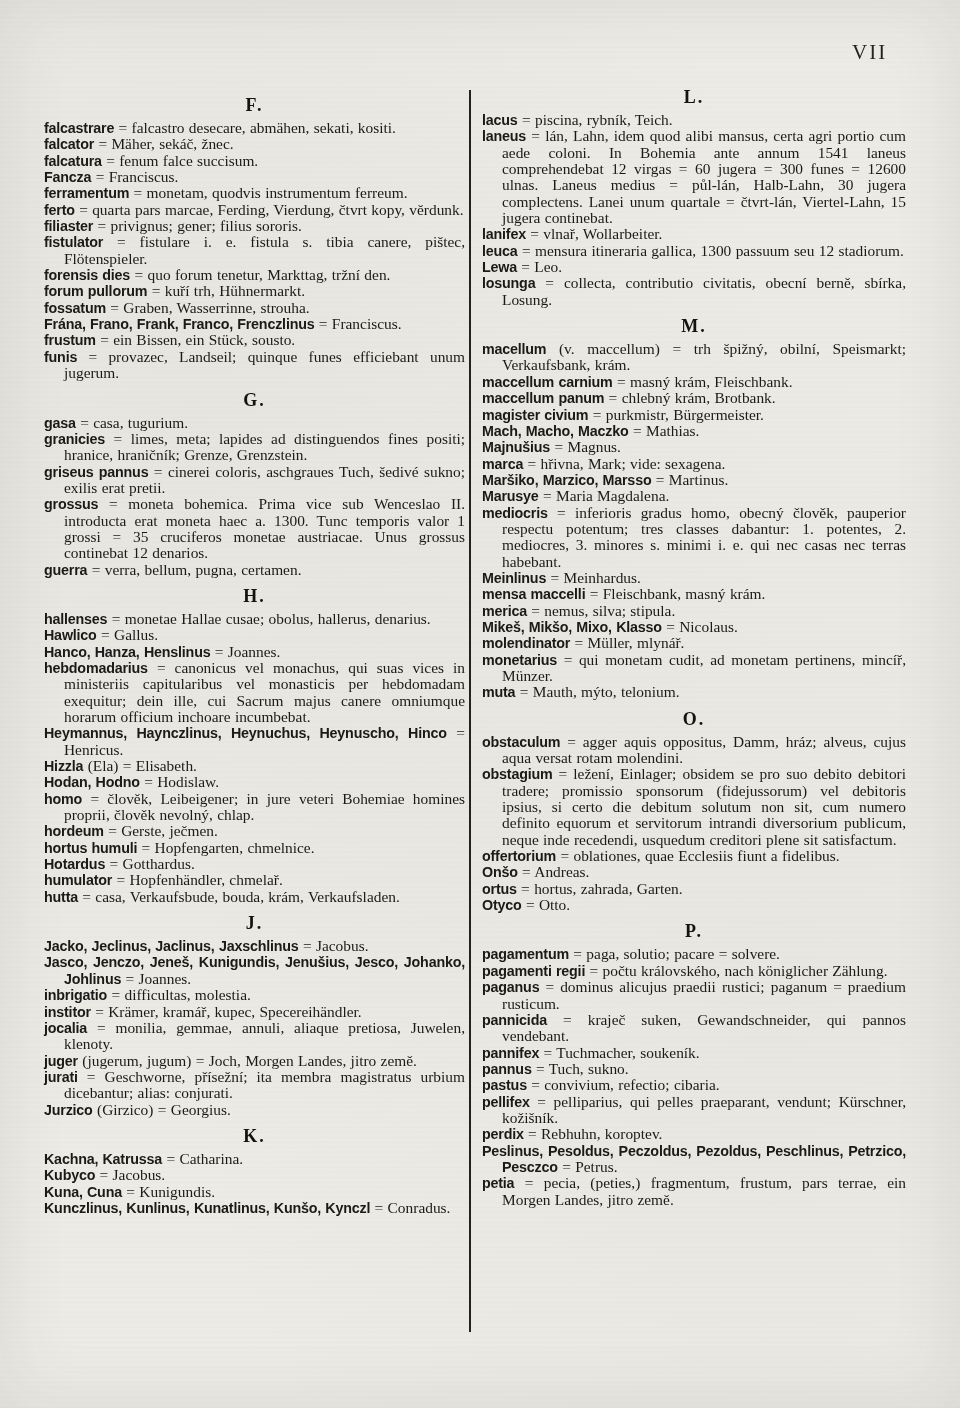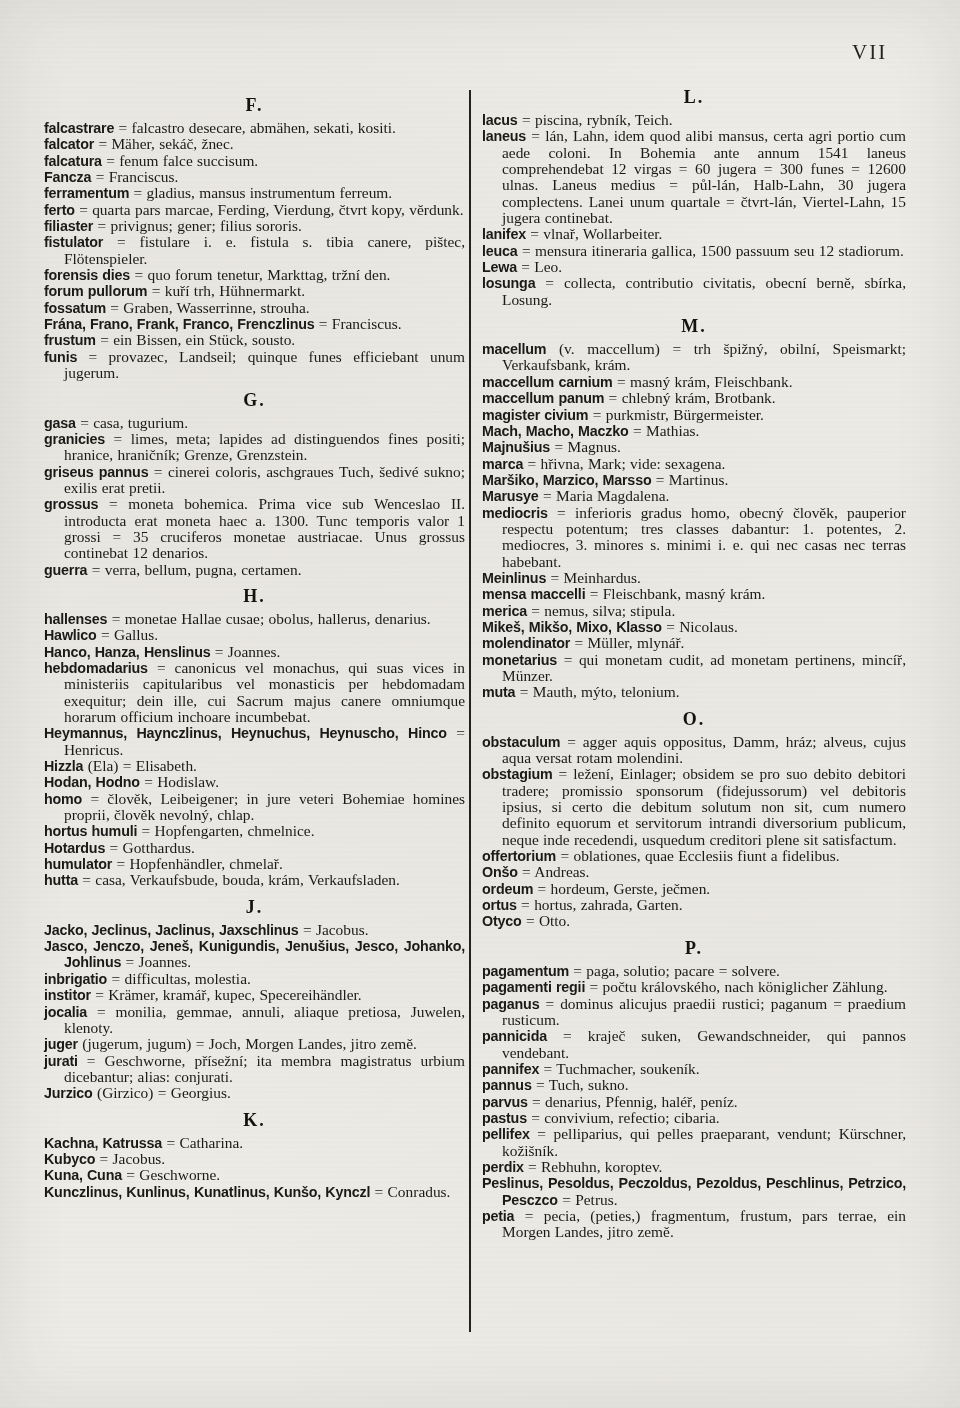"= gladius, mansus instrumentum ferreum." span.def { text: gladius, mansus -> monetam, quodvis }
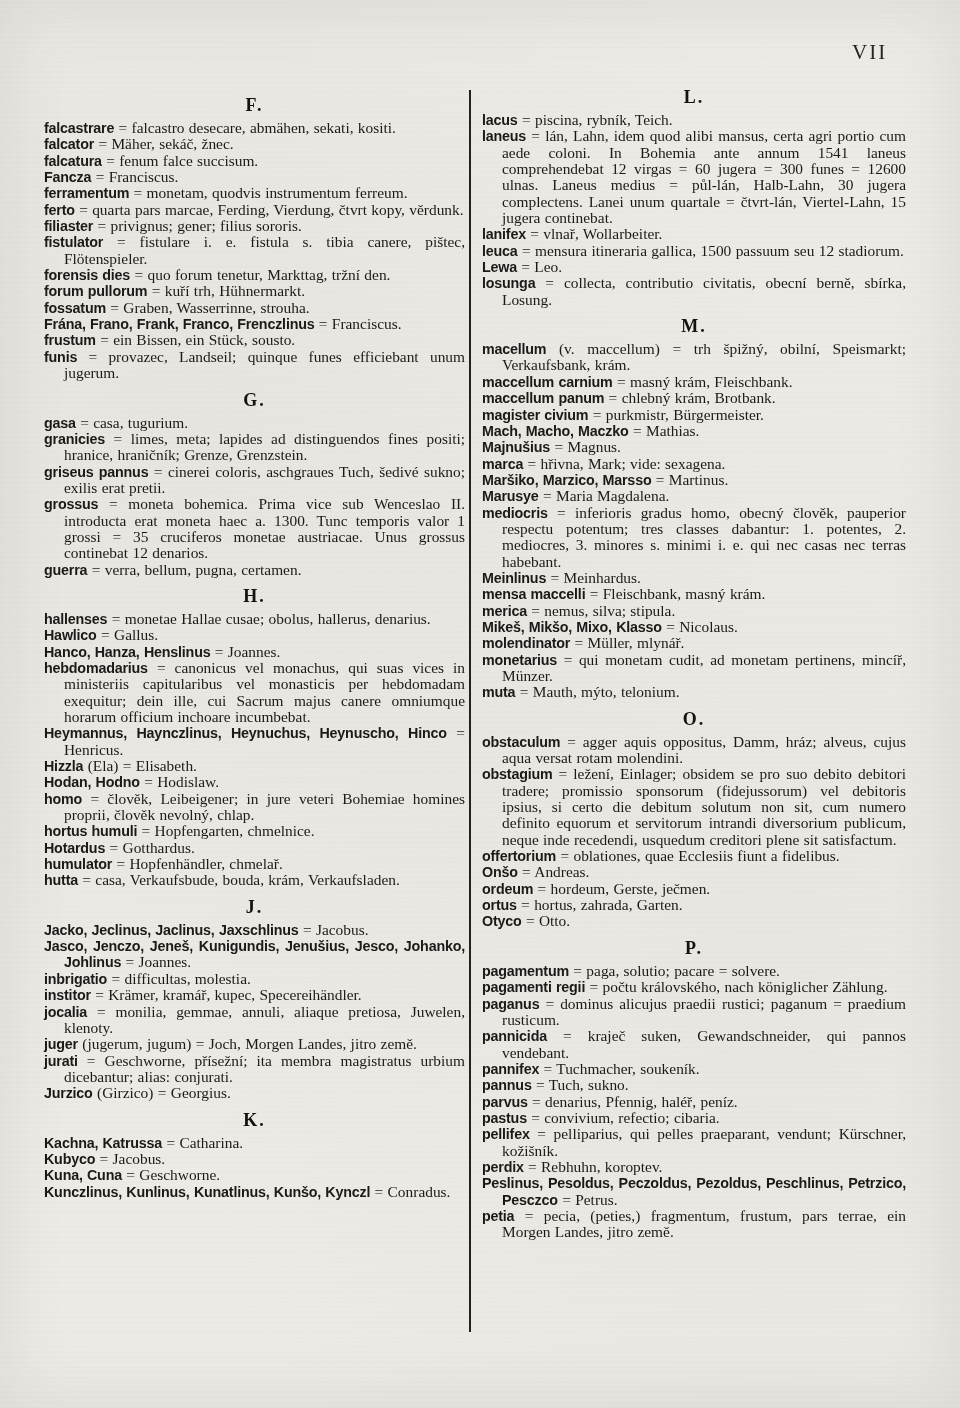"= mensura itineraria gallica, 1500" span.def { text: 1500 -> 1300 }
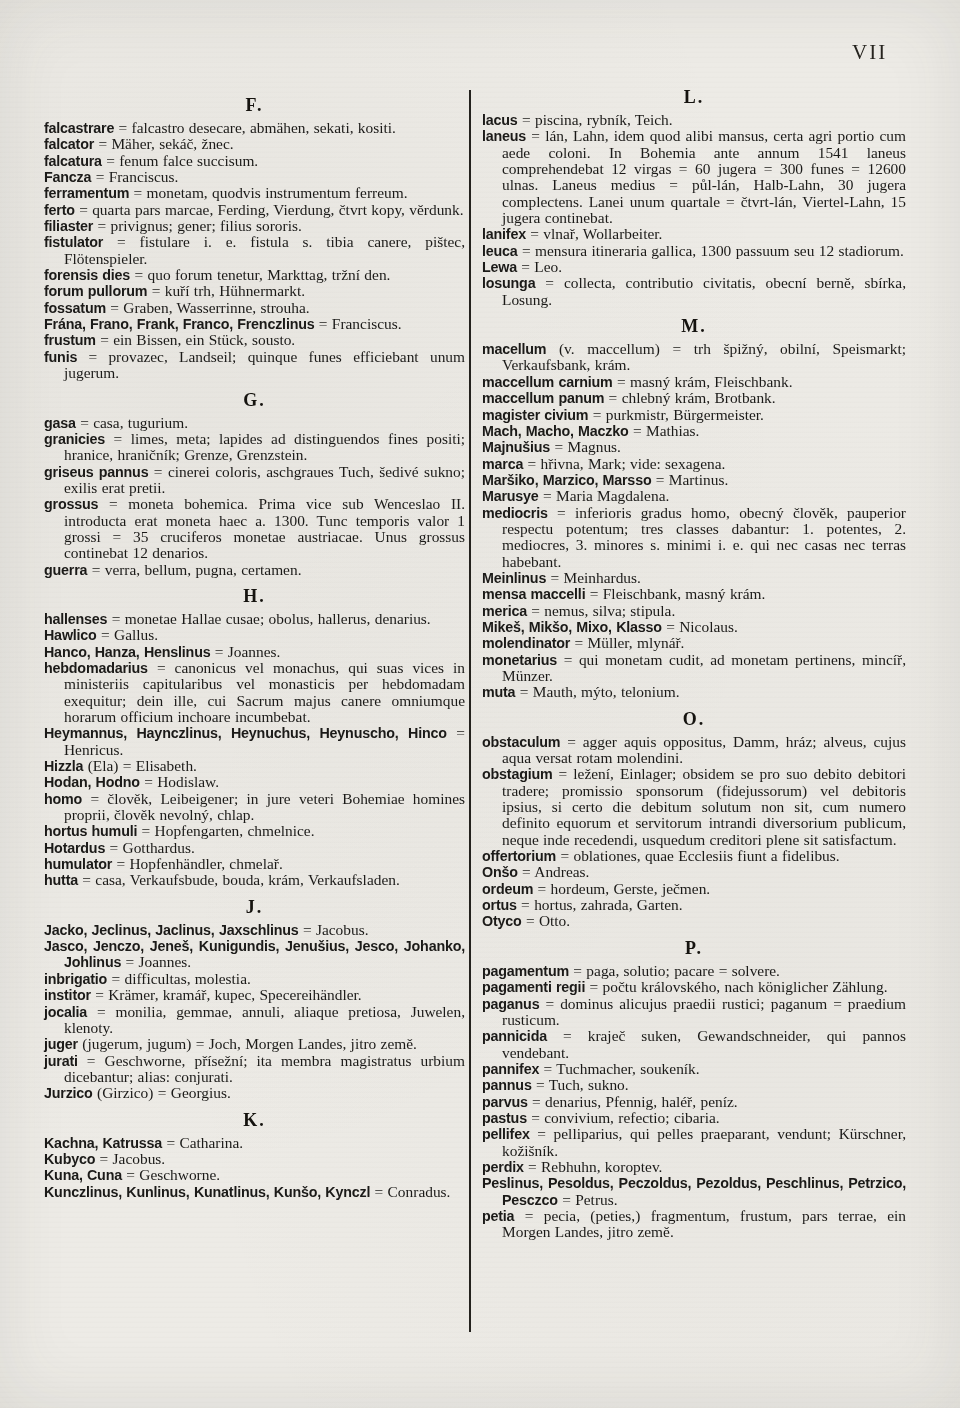"hordeum = Gerste, ječmen." p.entry { html: none -> <p><span>hordeum</span> <span>= Gerste, ječmen.</span></p> }
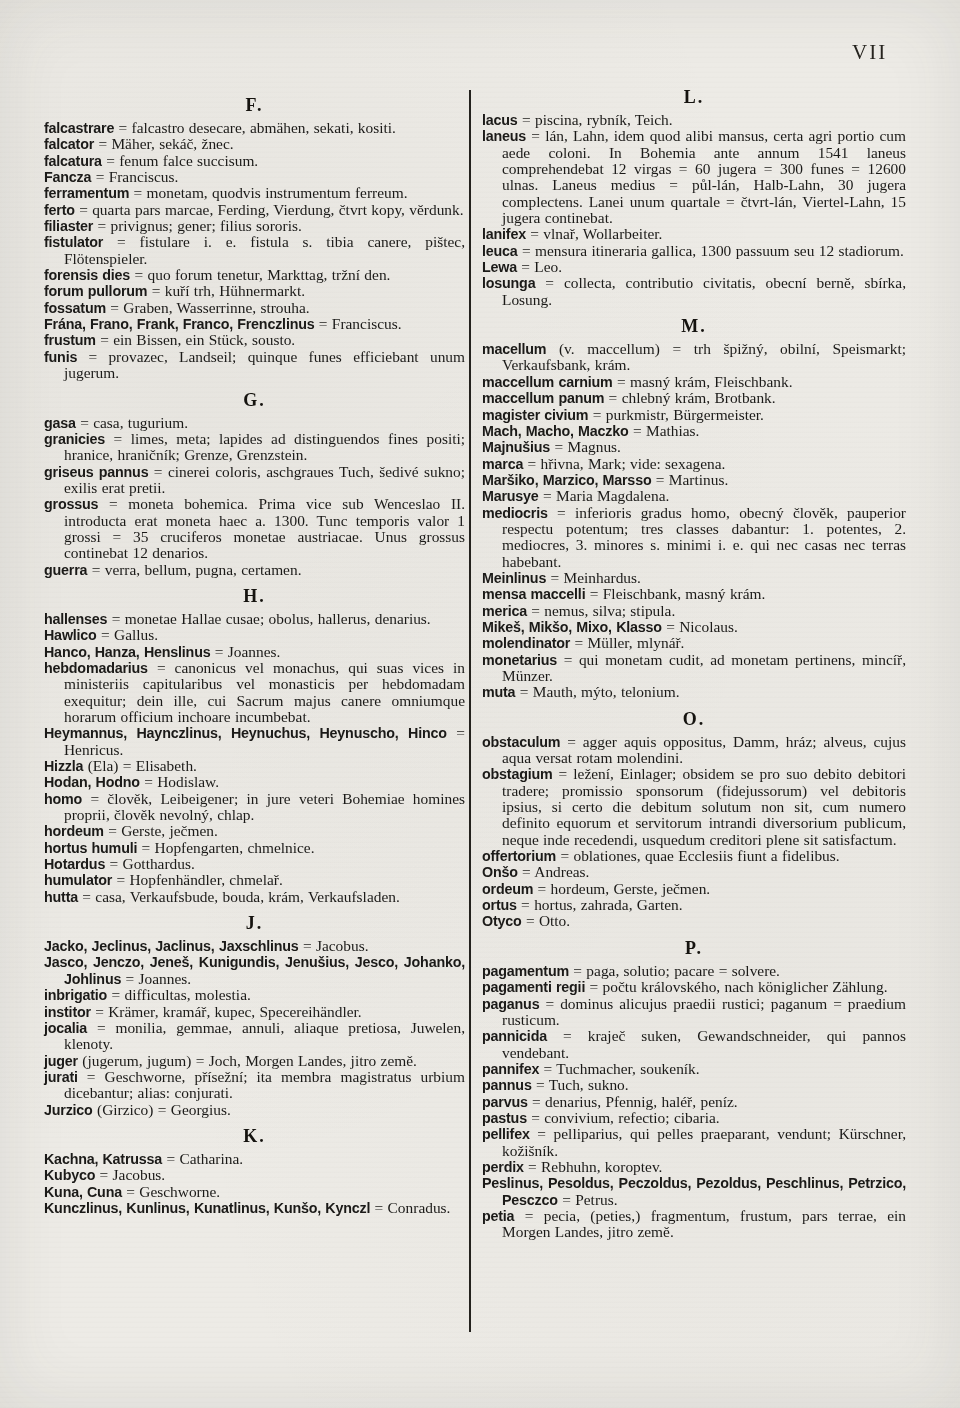"ordeum = hordeum, Gerste, ječmen." p.entry { html: <p><span>ordeum</span> <span>= hordeum, Gerste, ječmen.</span></p> -> none }
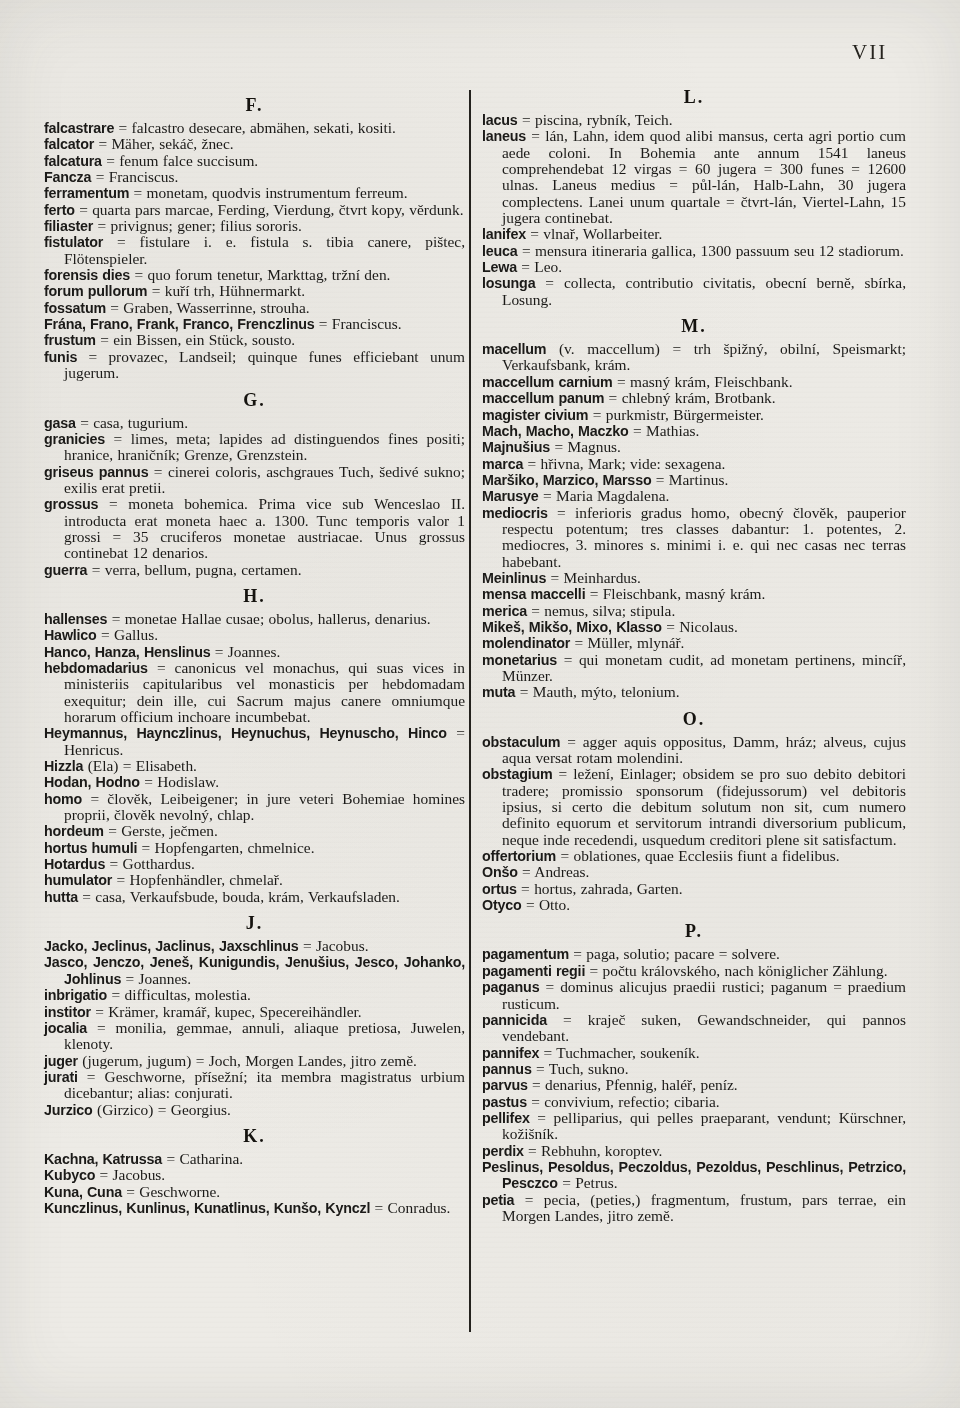"parvus = denarius, Pfennig, haléř," p.entry { html: <p><span>parvus</span> <span>= denarius, Pfennig, haléř, peníz.</span></p> -> none }
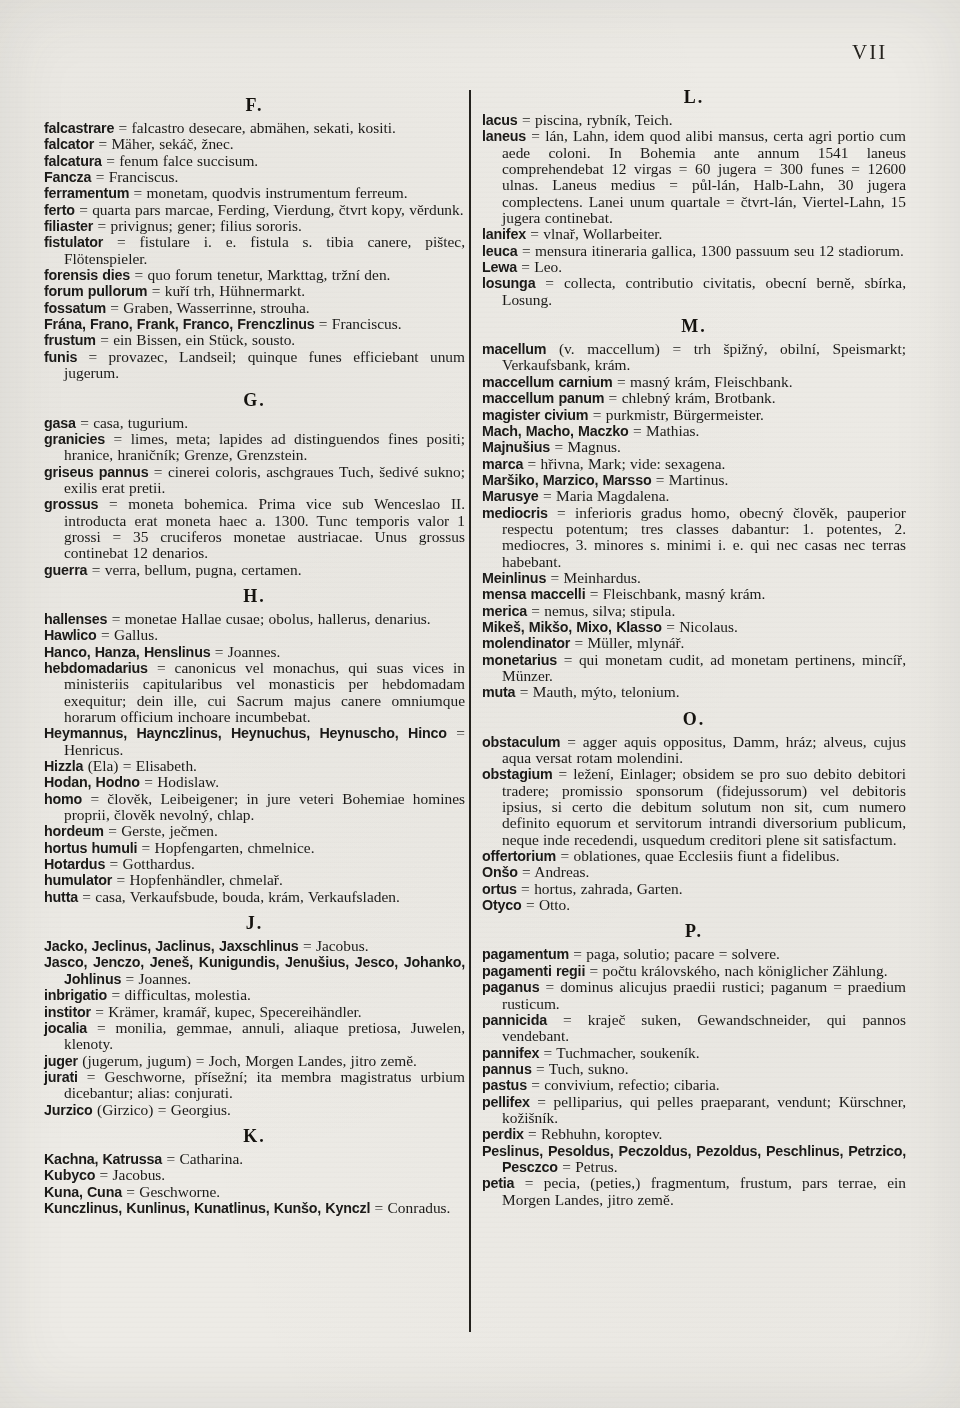"= Geschworne." span.def { text: Geschworne -> Kunigundis }
